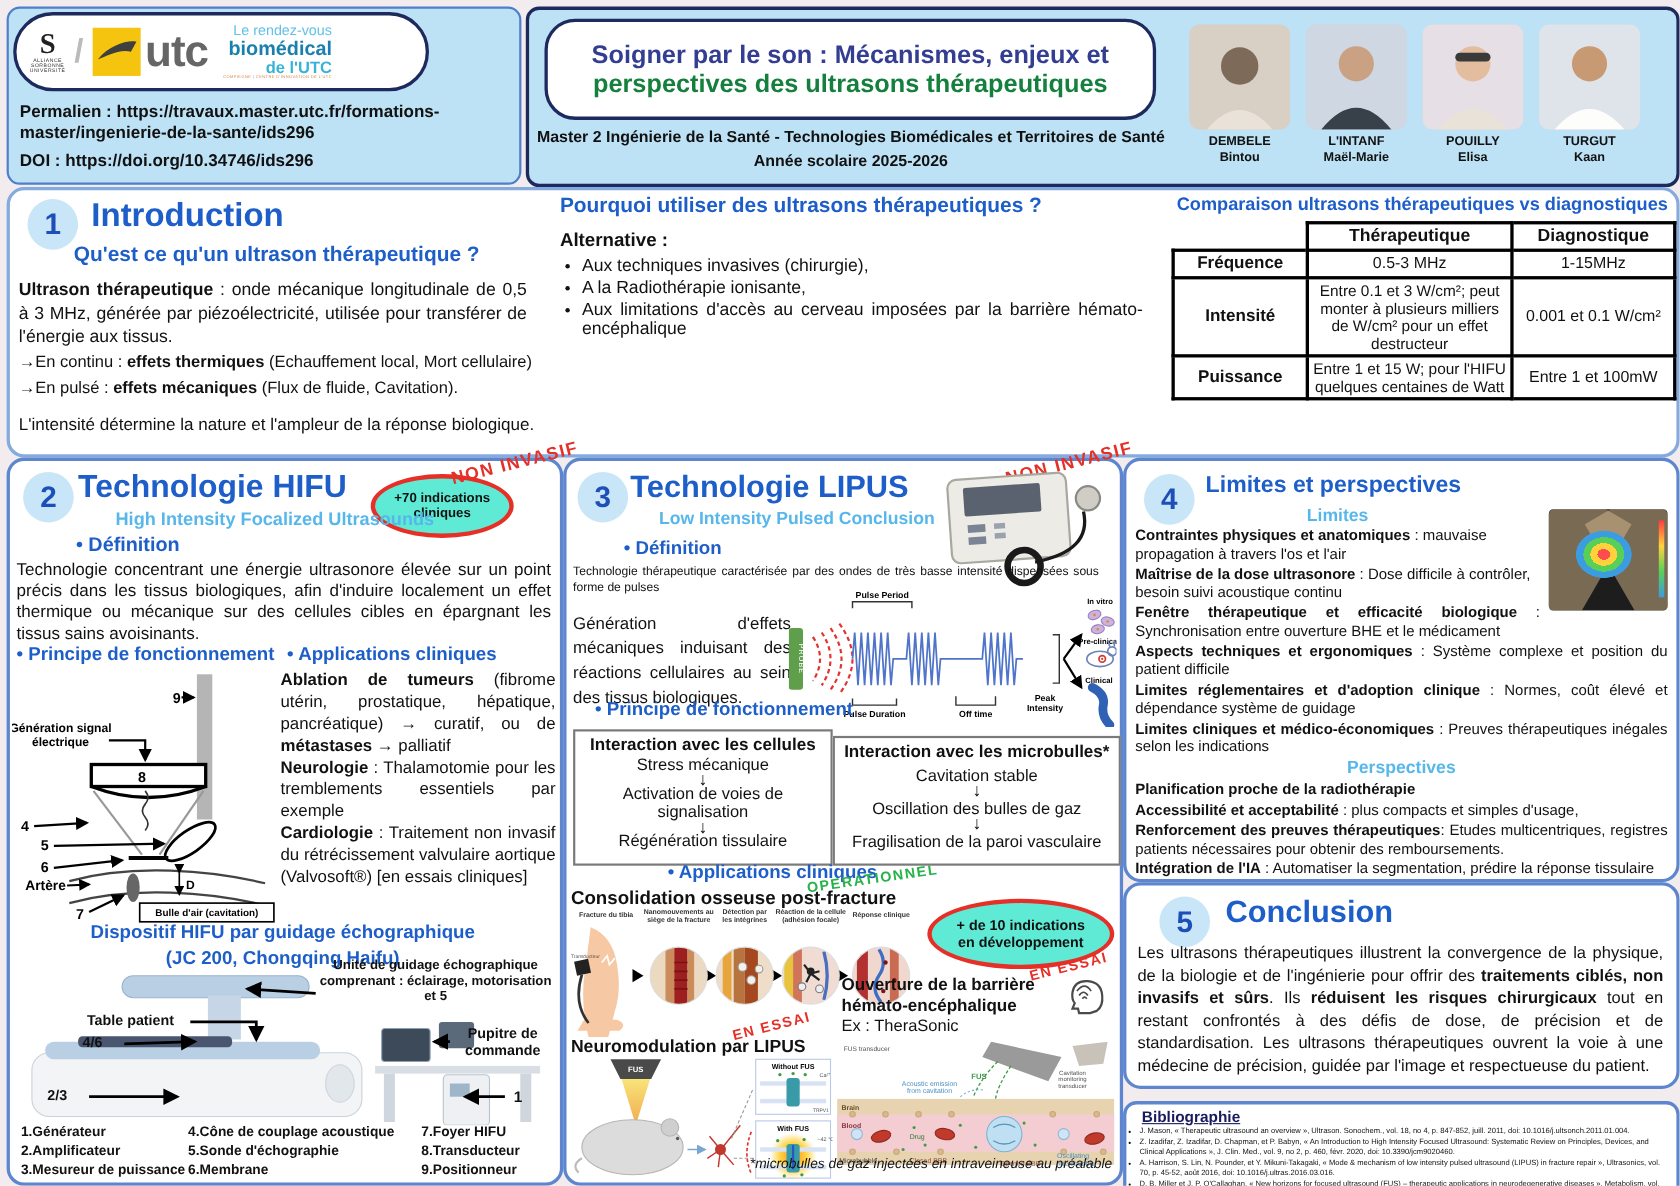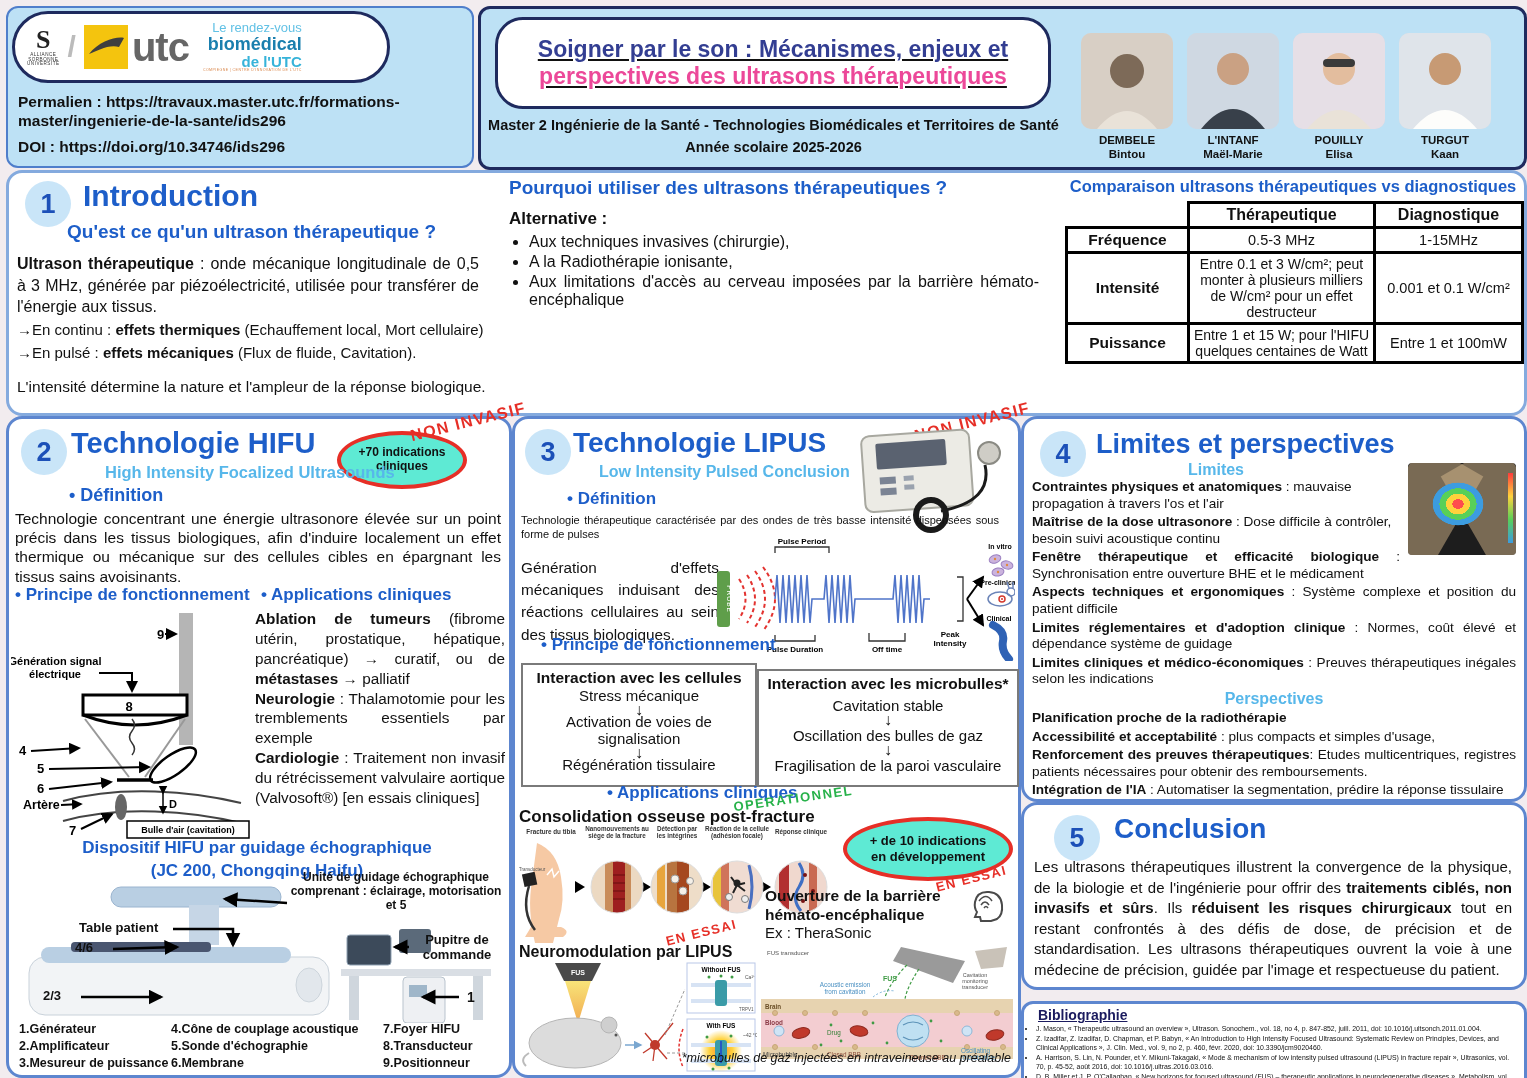"Soigner par le son :" div.abs { text-decoration: underline -> none }
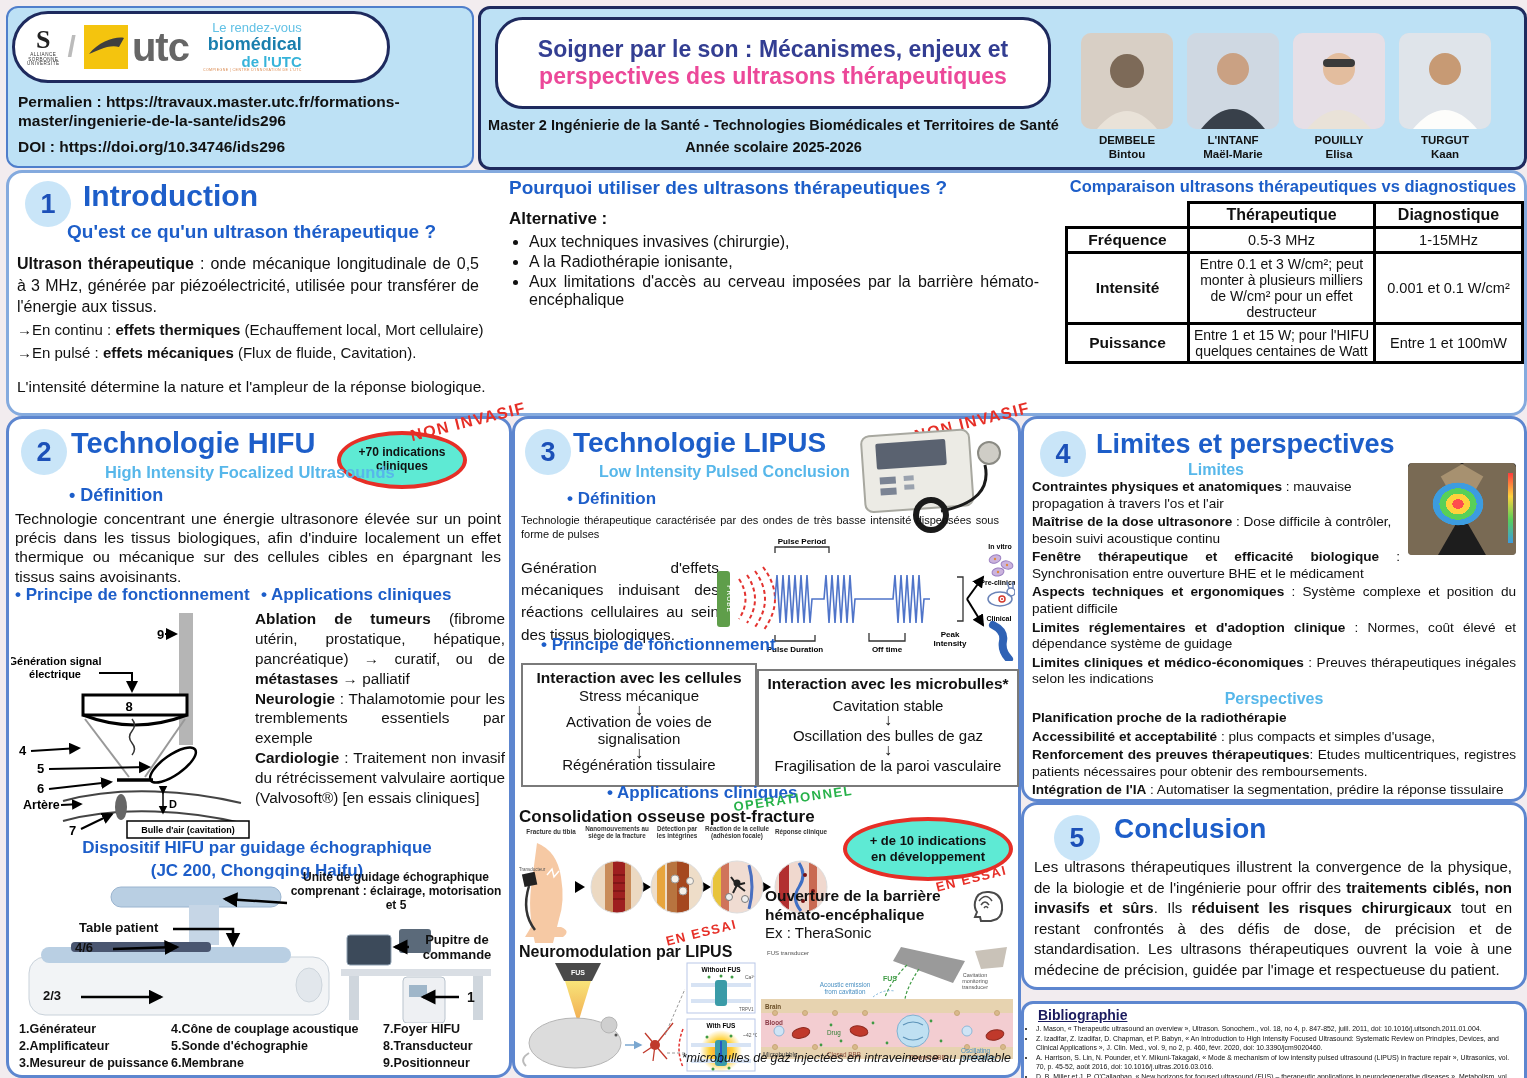"perspectives des ultrasons" div { color: #ec4899 -> #15803d }
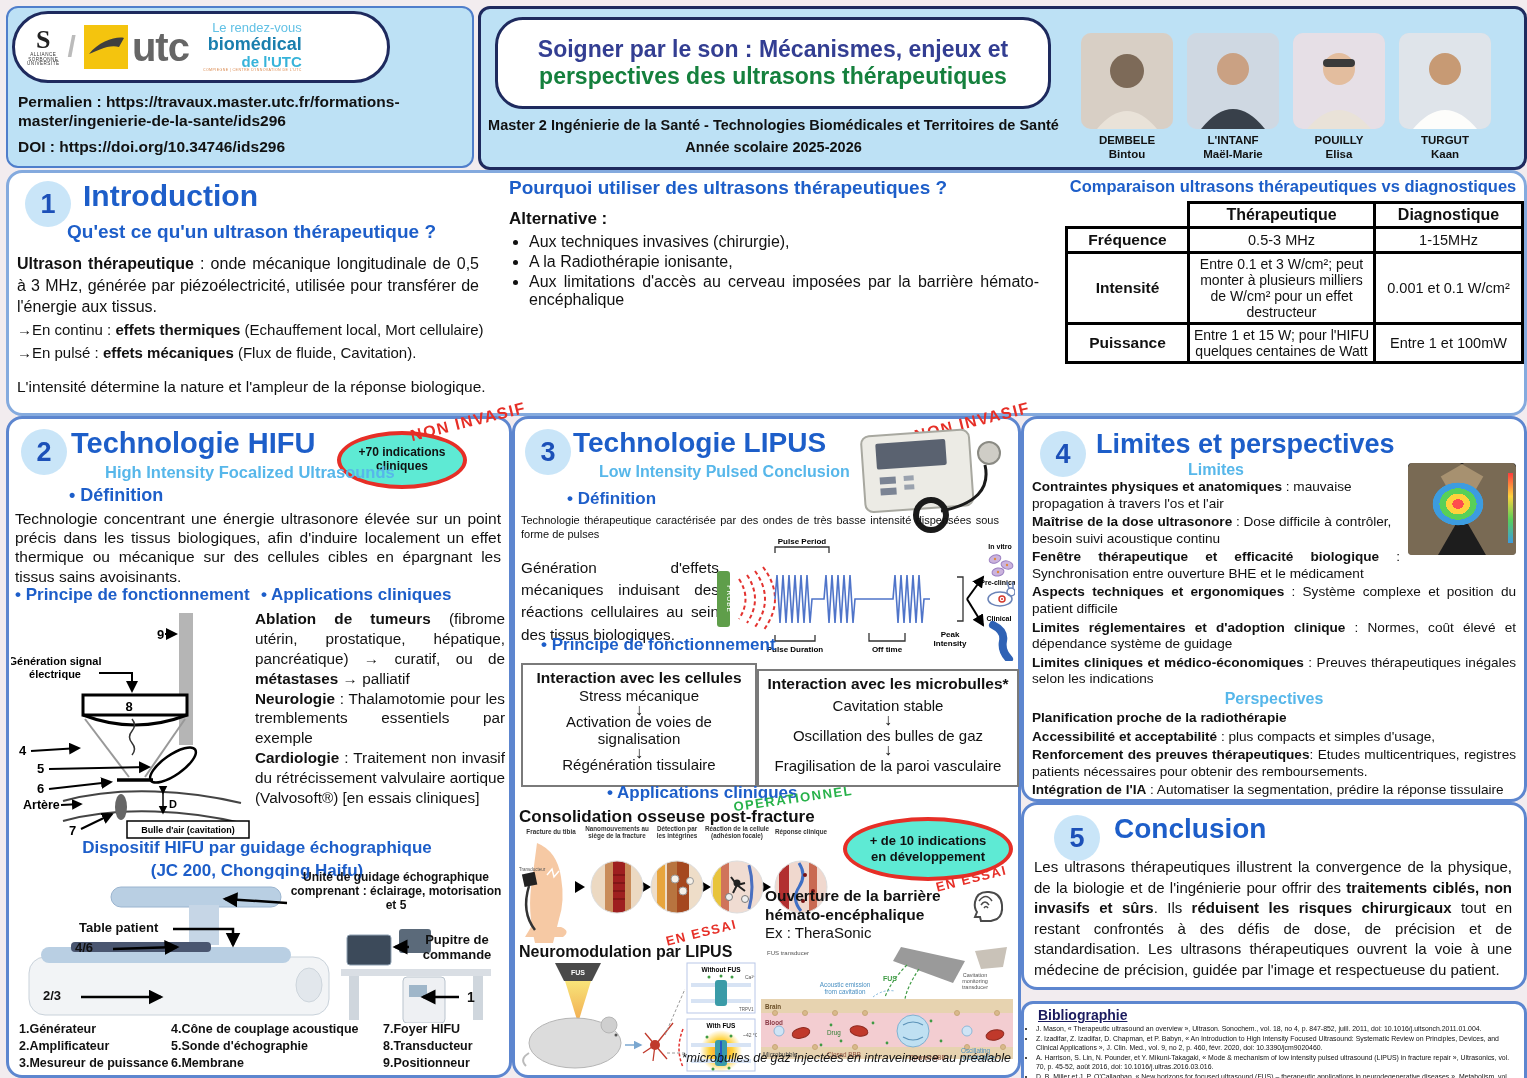"DEMBELE" div.abs { top: 24px -> 13px }
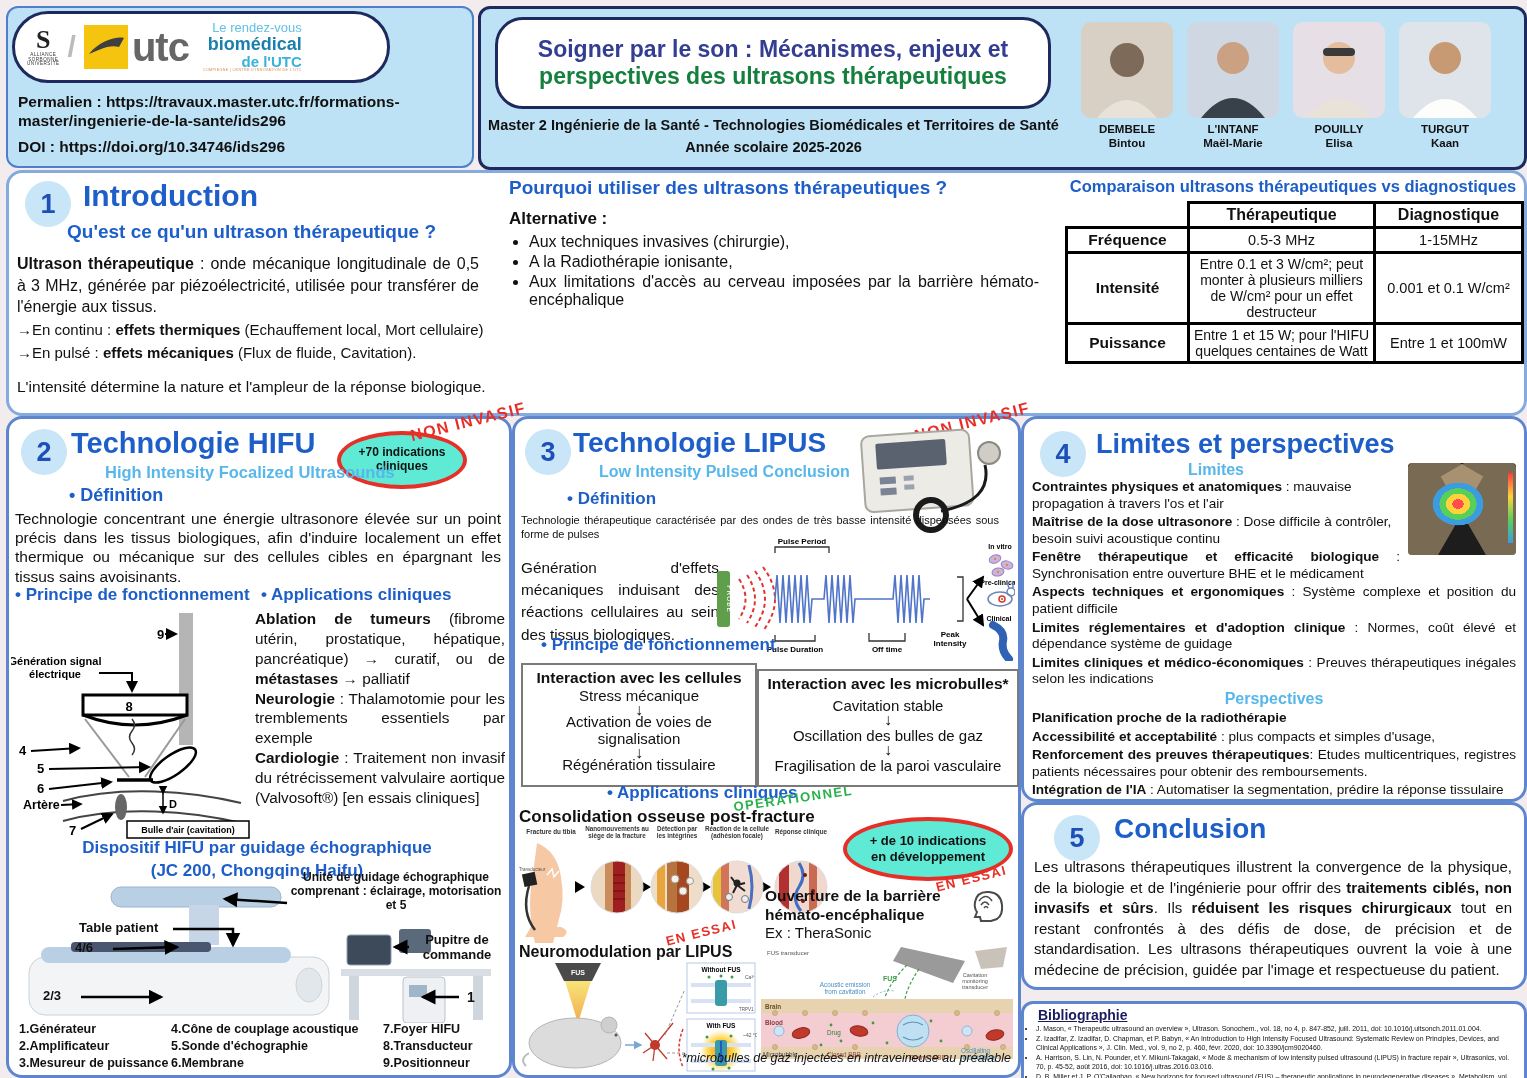"Limites et perspectives" div.abs { font-size: 27px -> 21px }
